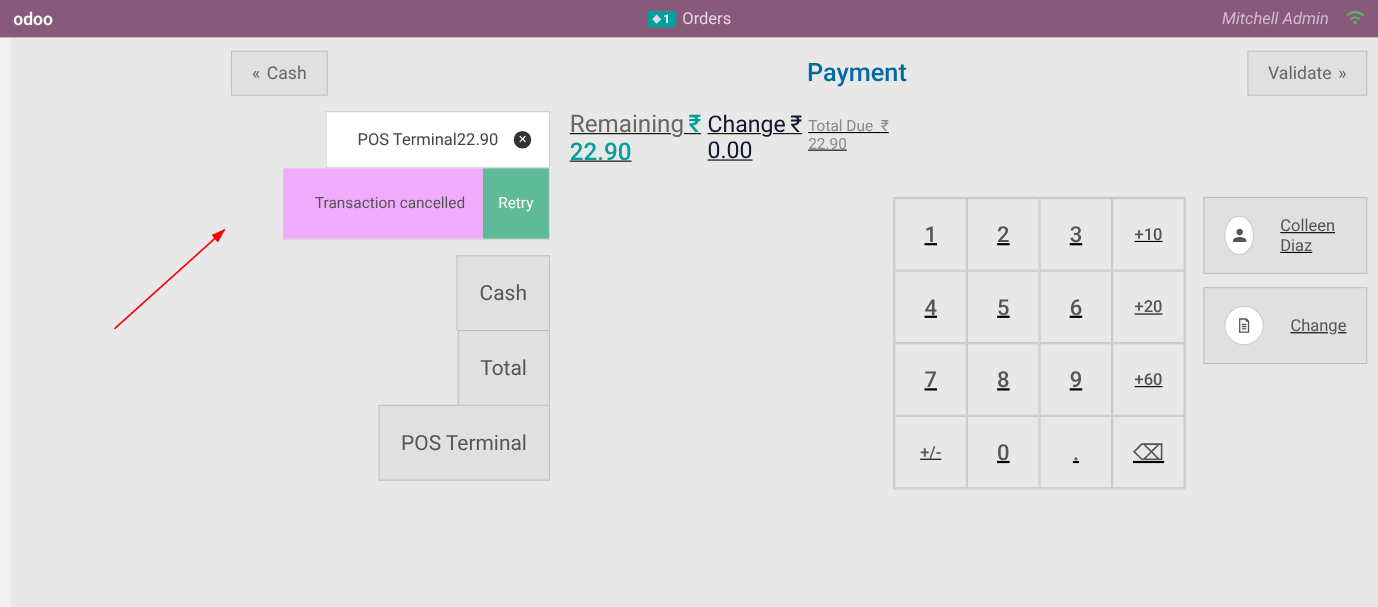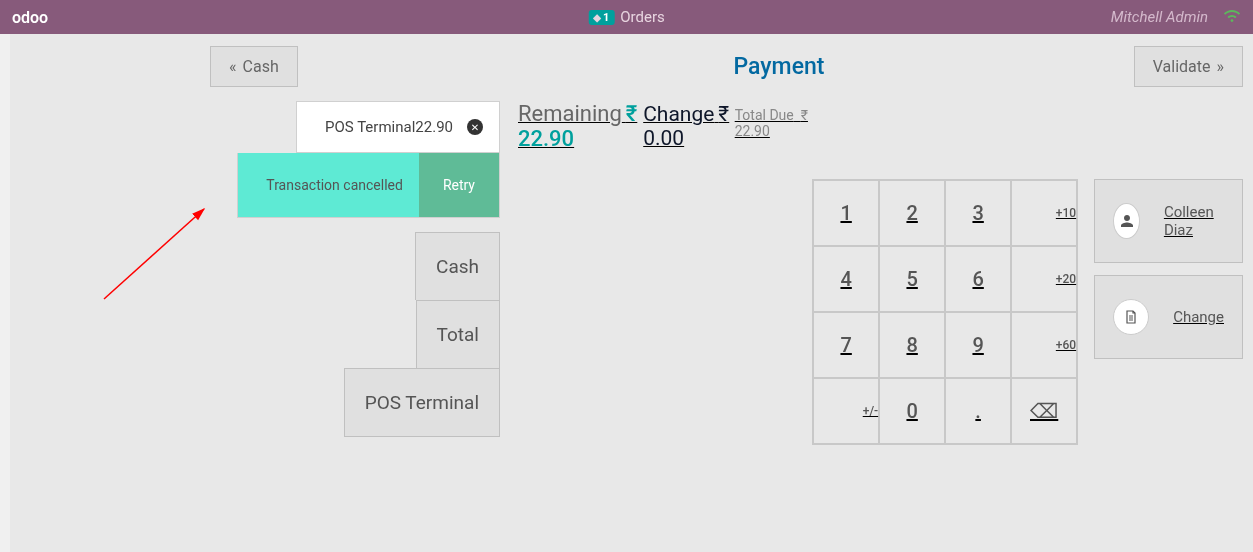"Transaction cancelled" .transaction-msg { background-color: #5eead4 -> #f0abfc }
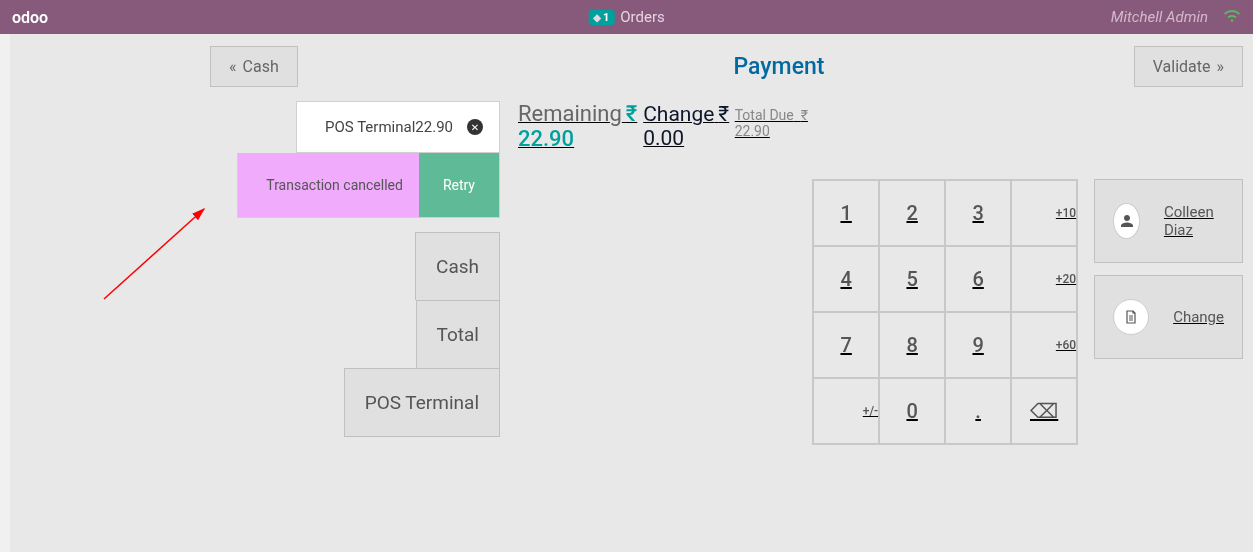"Retry" .retry-btn { padding: 0 24px -> 0 14px }
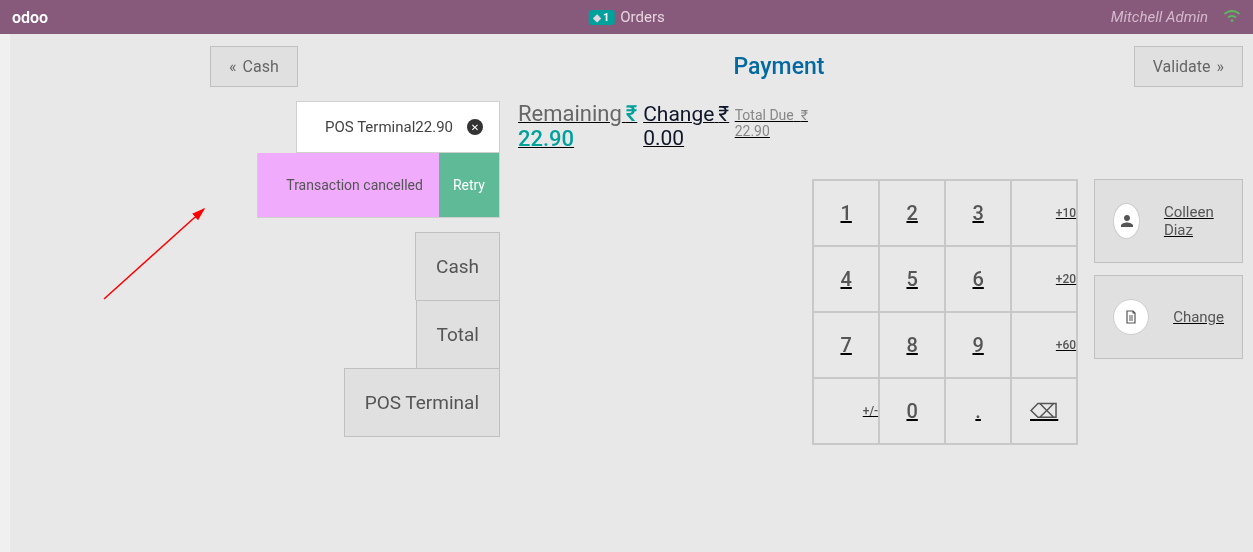"+10" .numpad button.small-text { font-size: 12px -> 15px; text-align: right -> none }
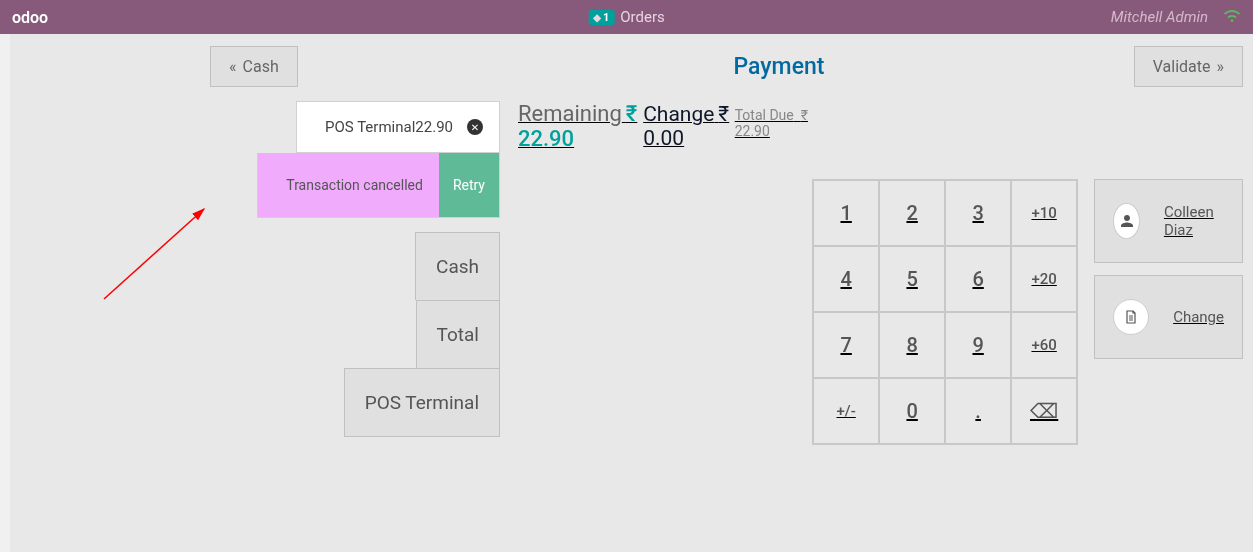"Colleen Diaz" .action-btn { height: 84px -> 70px }
